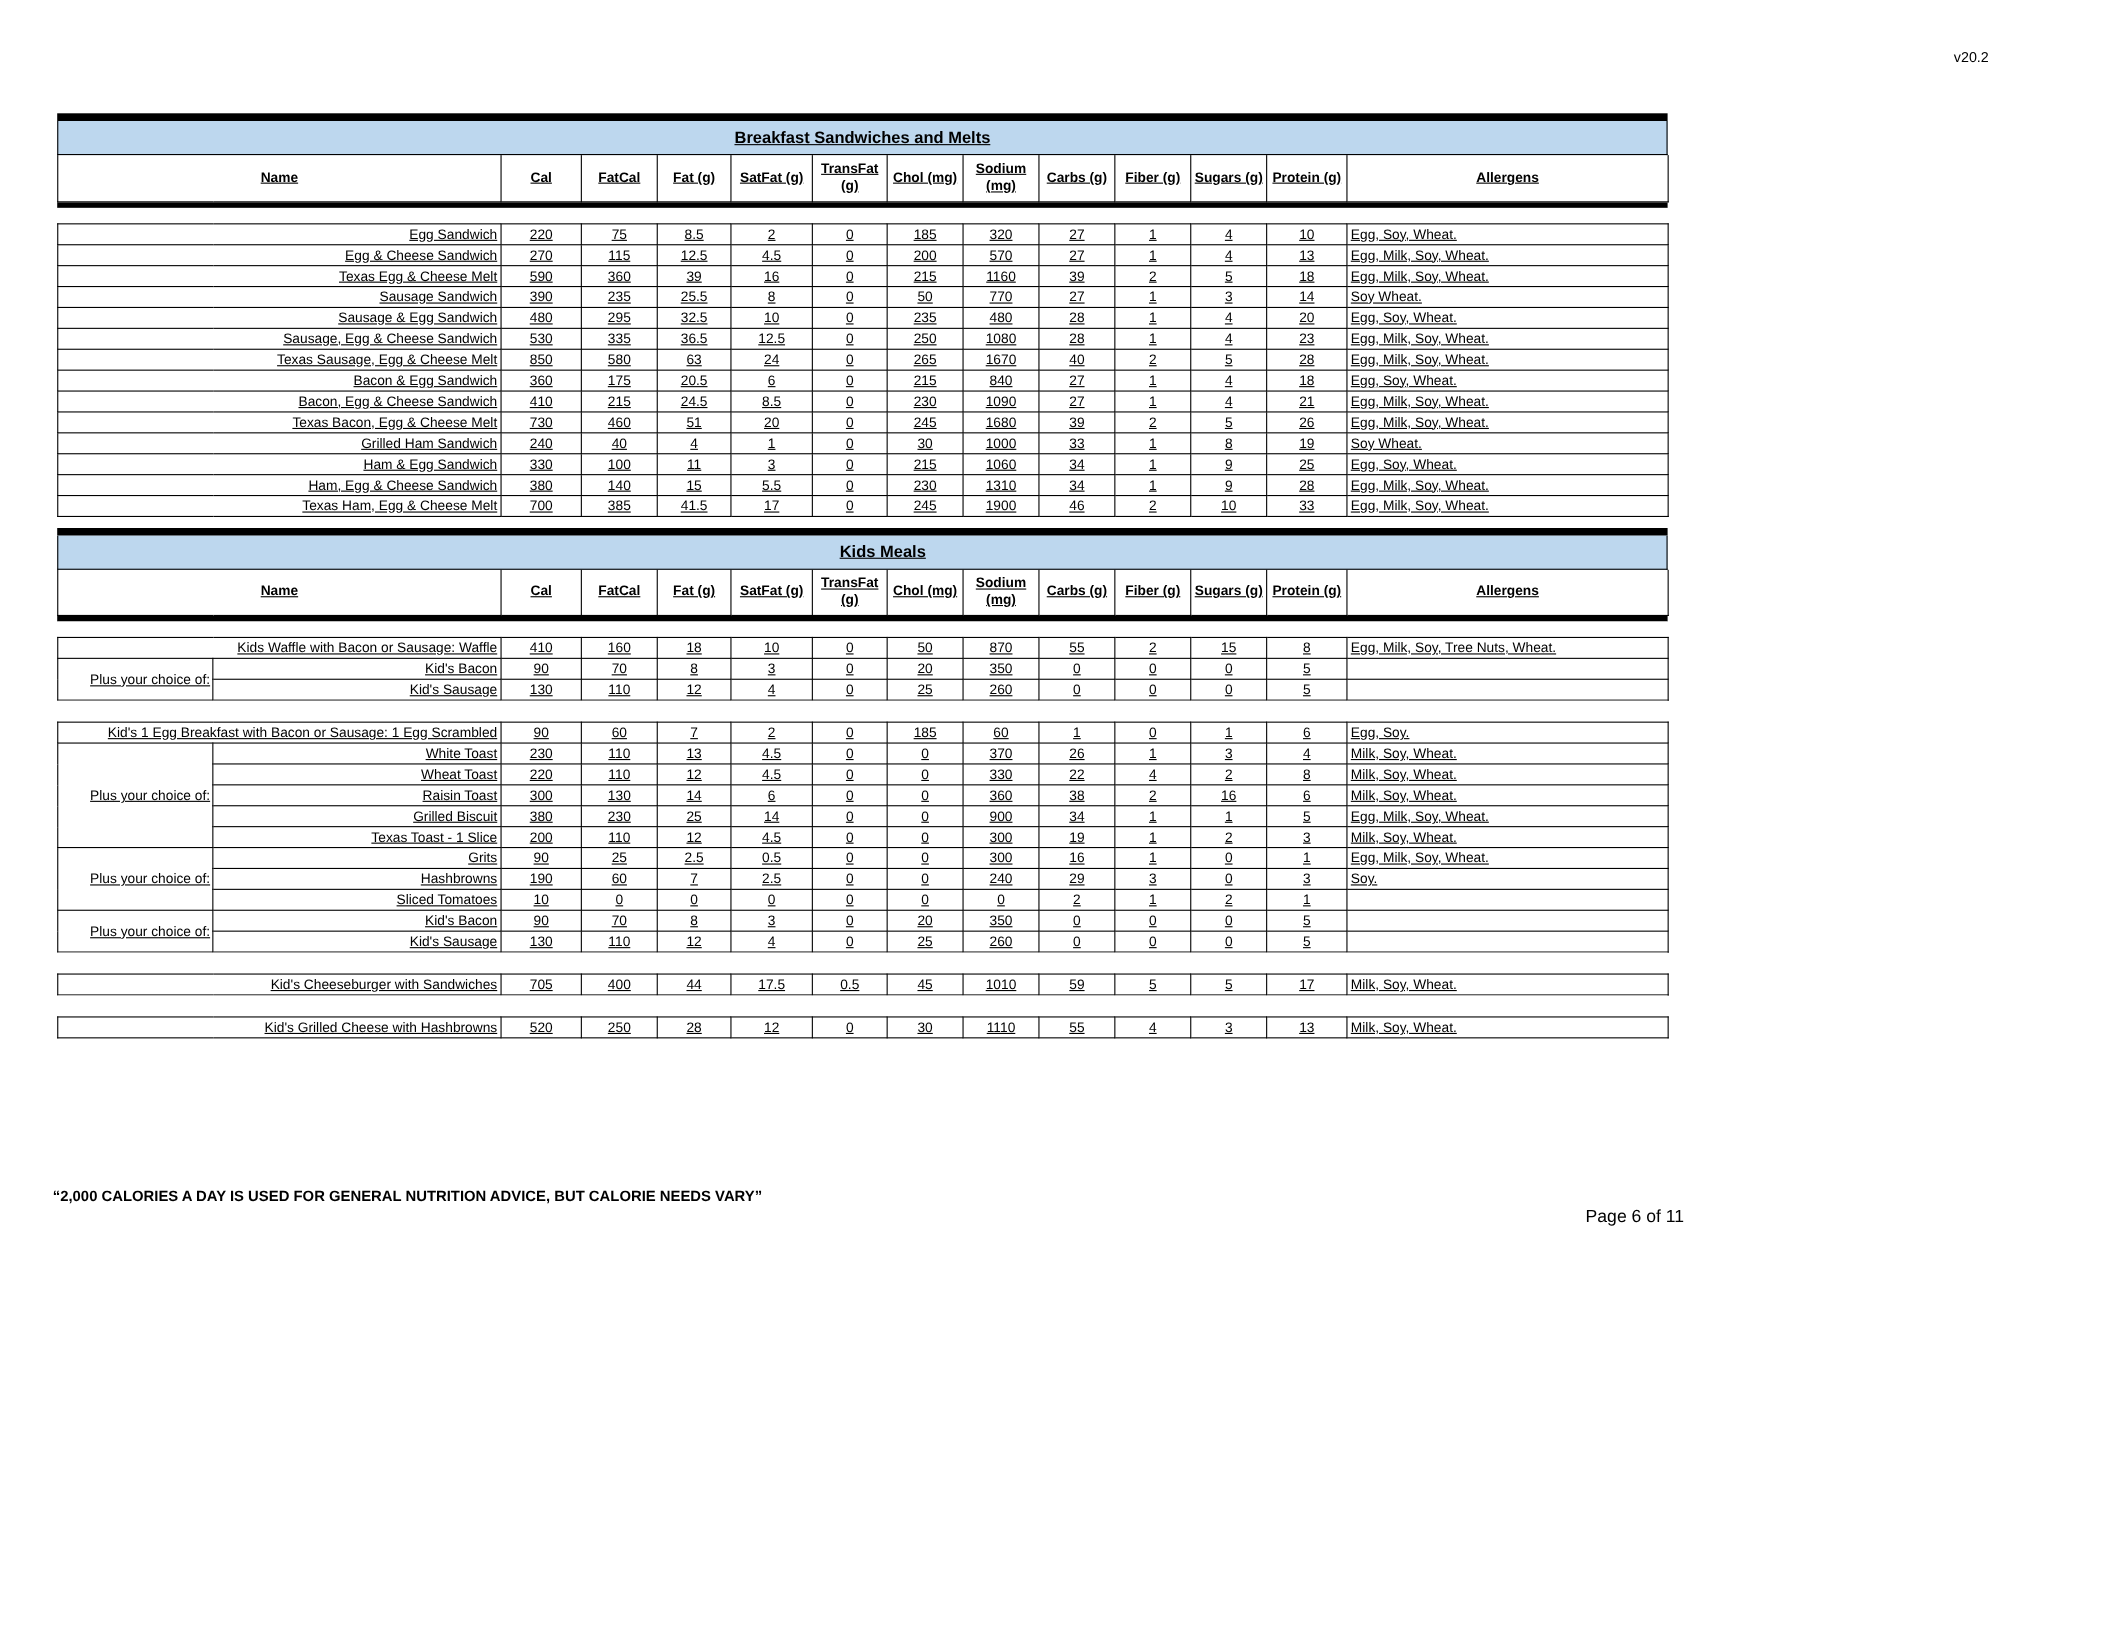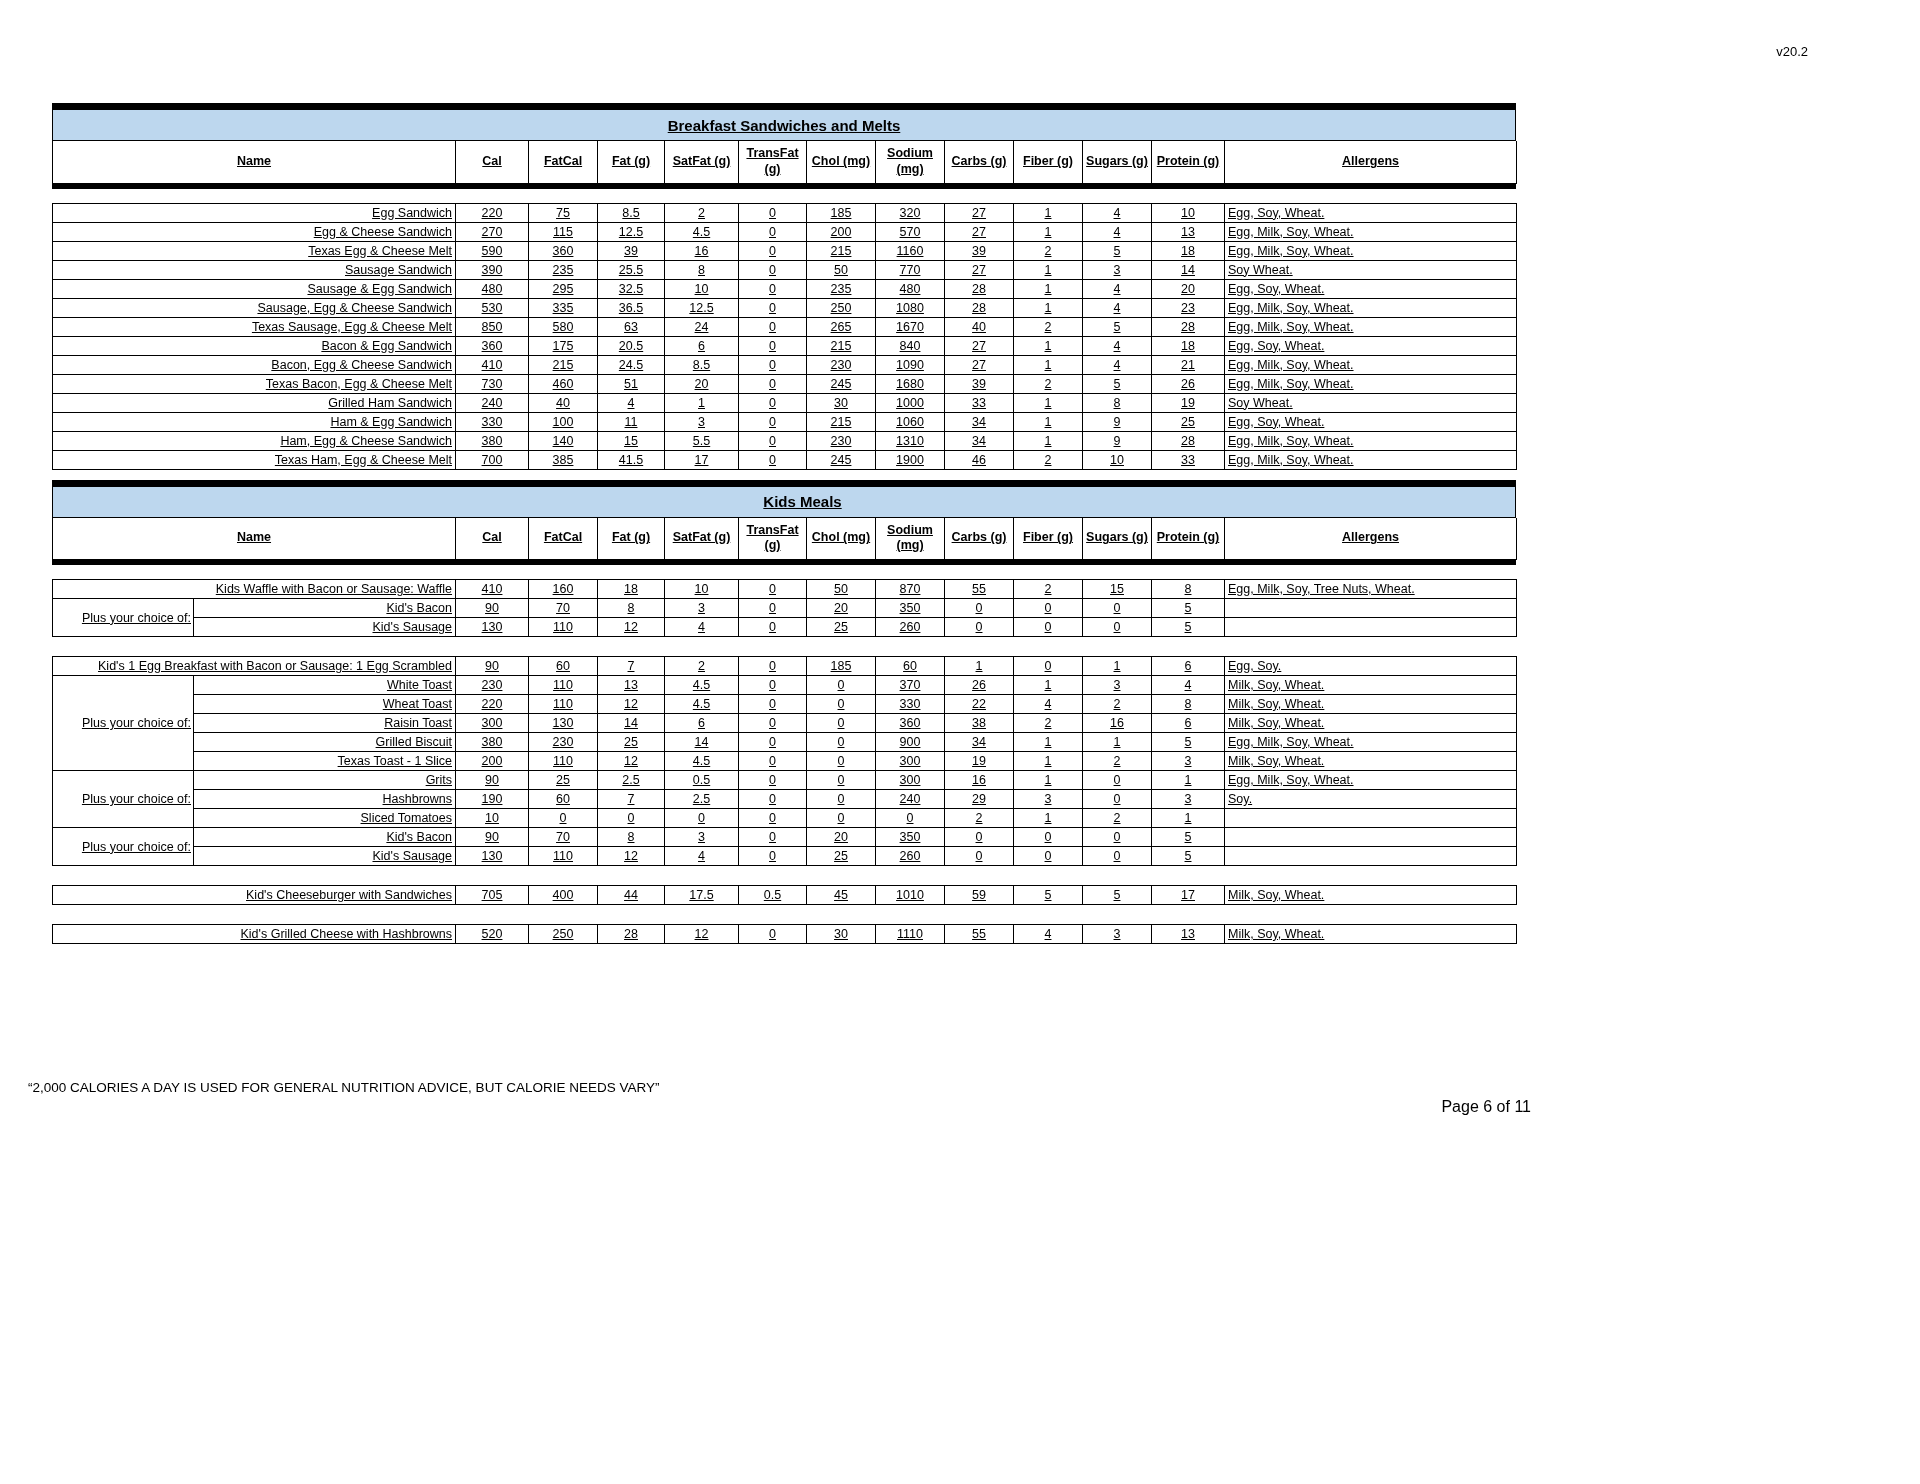"“2,000 CALORIES A DAY IS" .footer-note { font-weight: none -> bold; left: 28px -> 48px }
